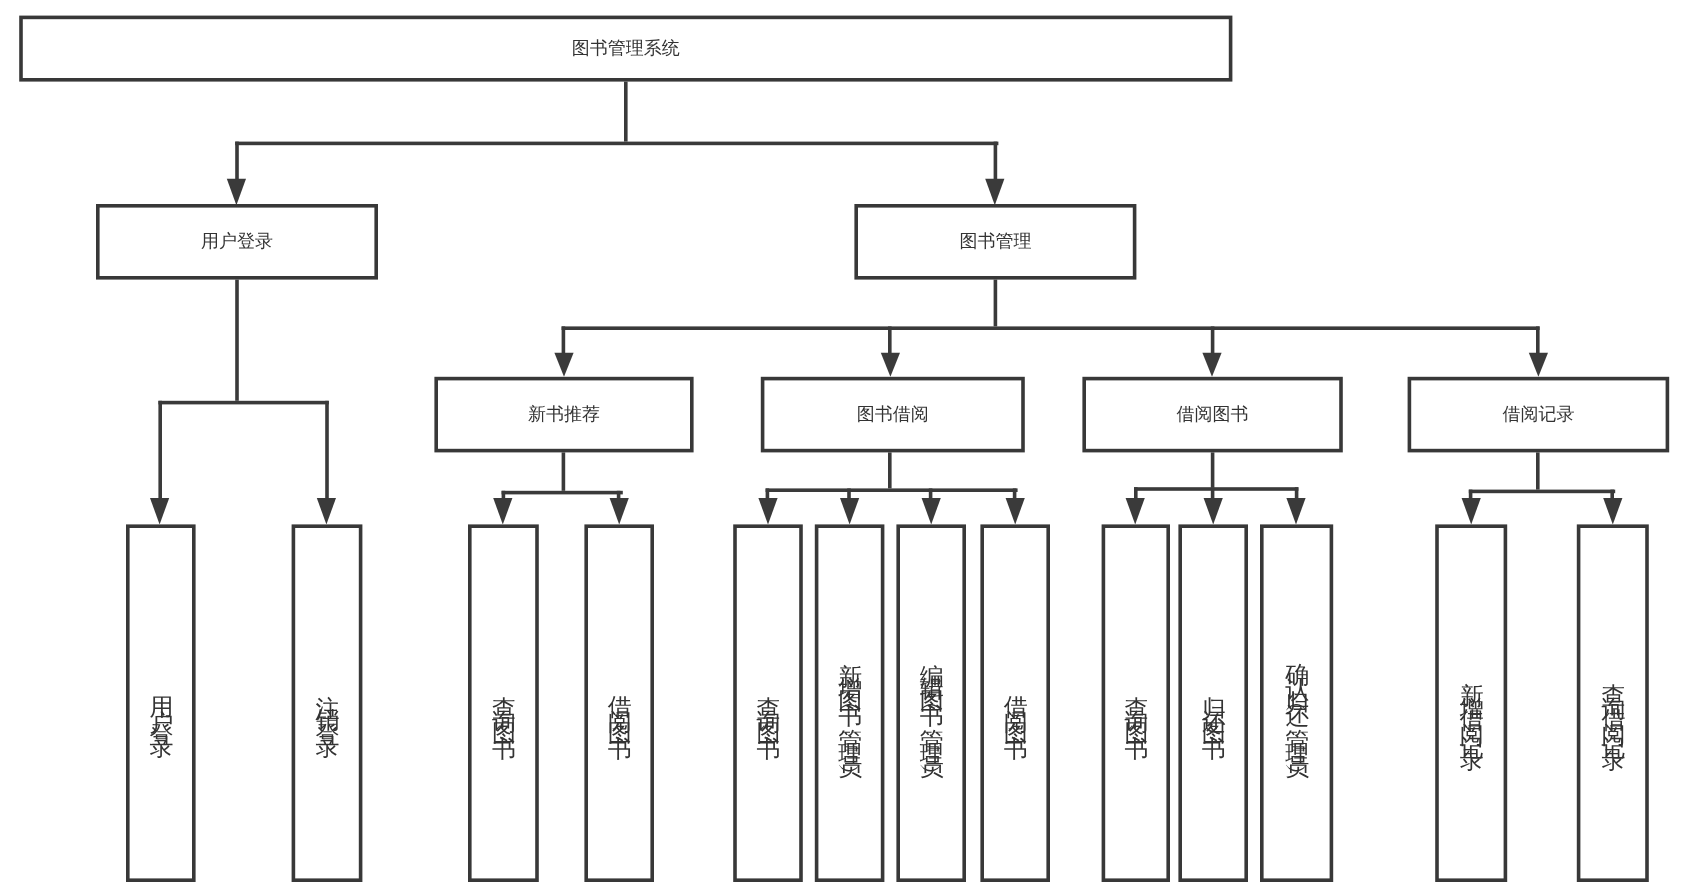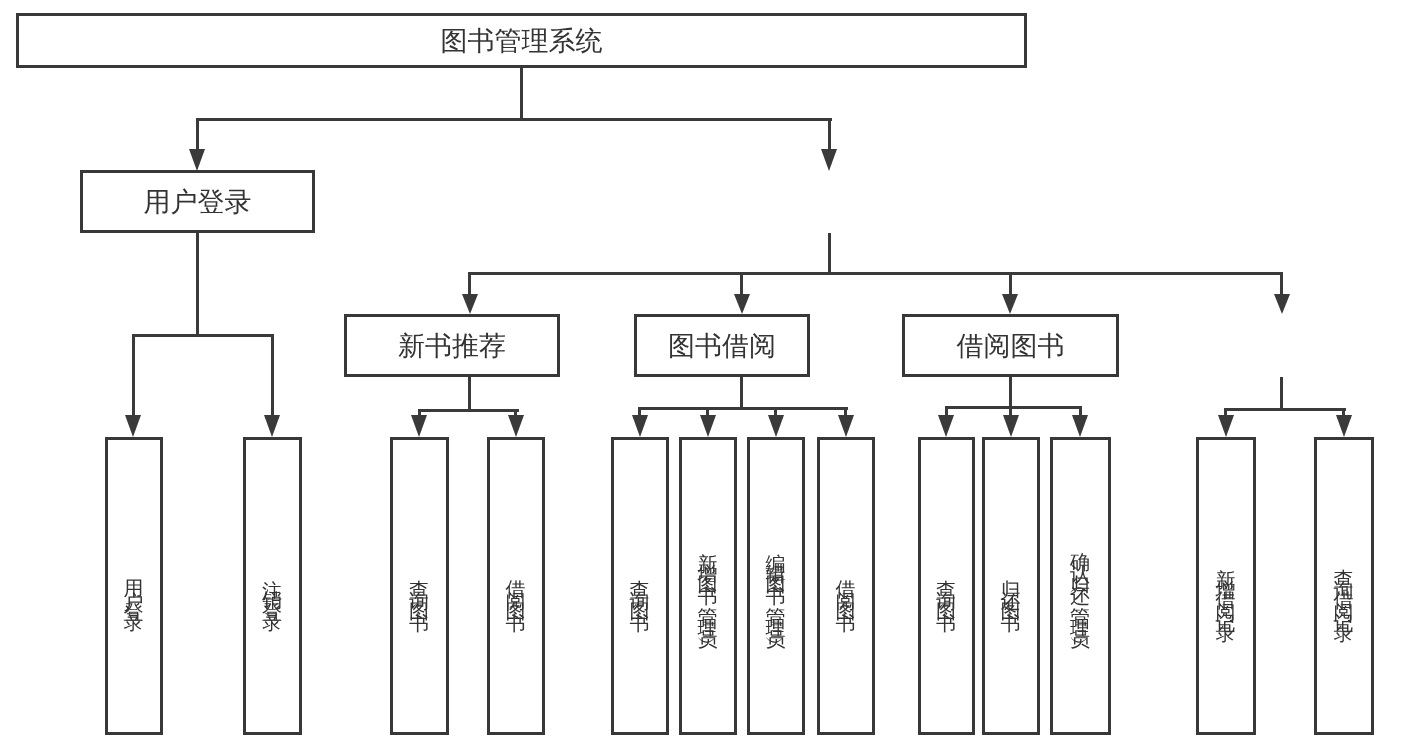"图书管理系统" .box { font-size: 27px -> 15px }
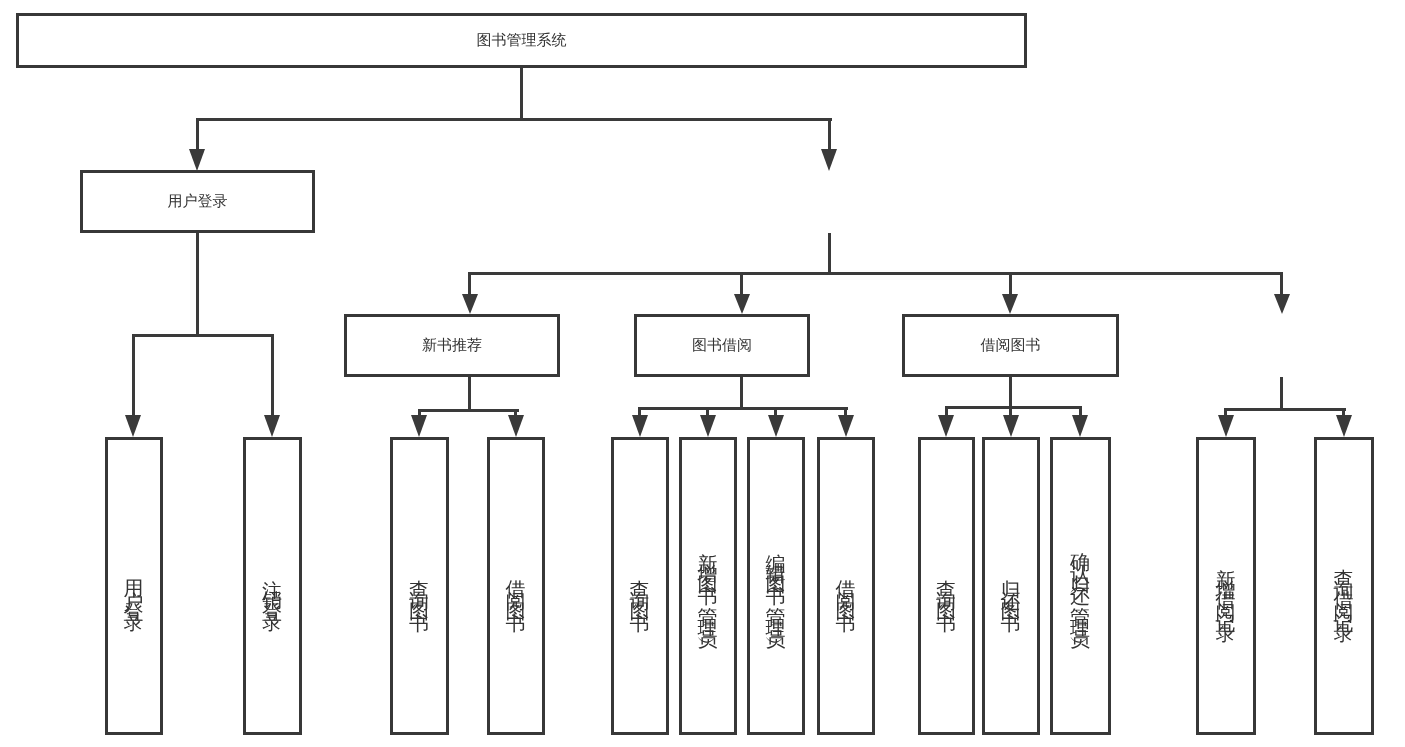"图书管理" div.box { html: none -> <div>图书管理</div> }
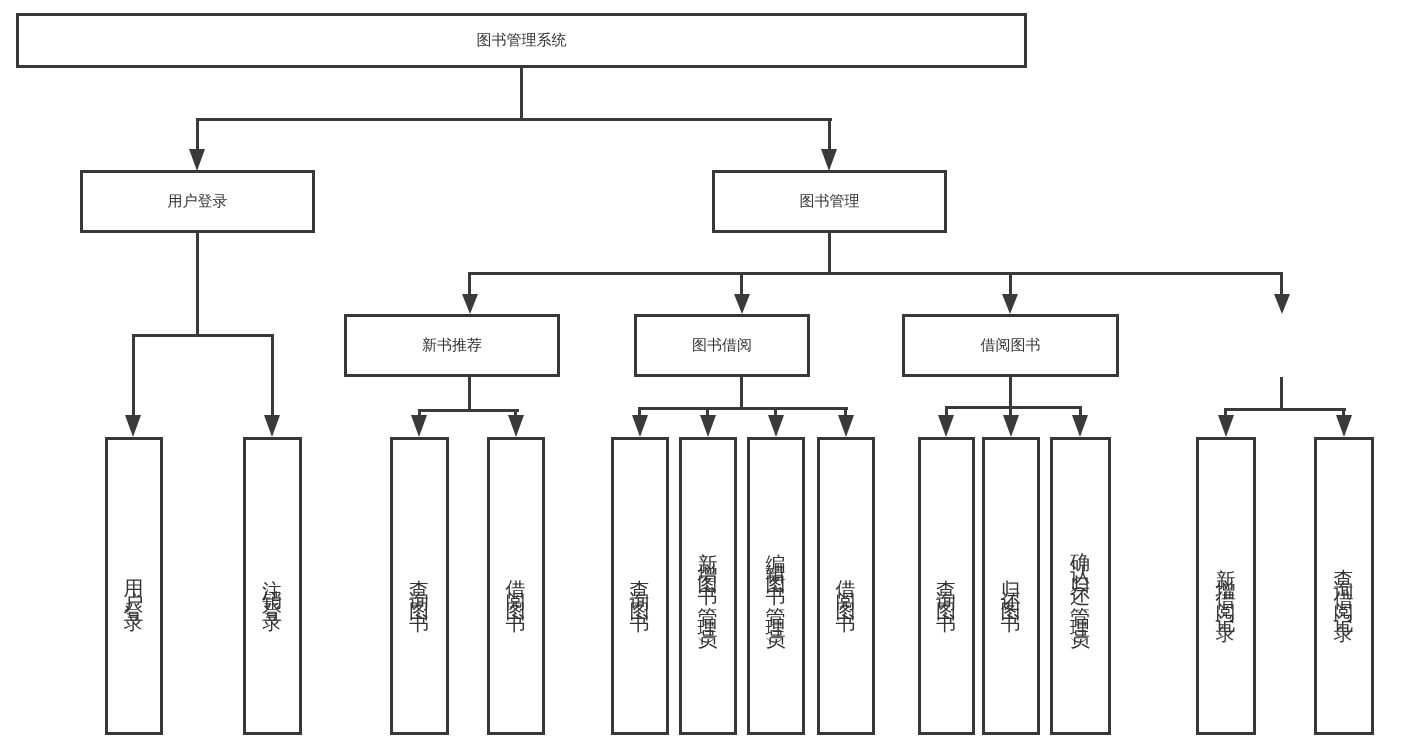"新书推荐" div.box { left: 344px -> 362px }
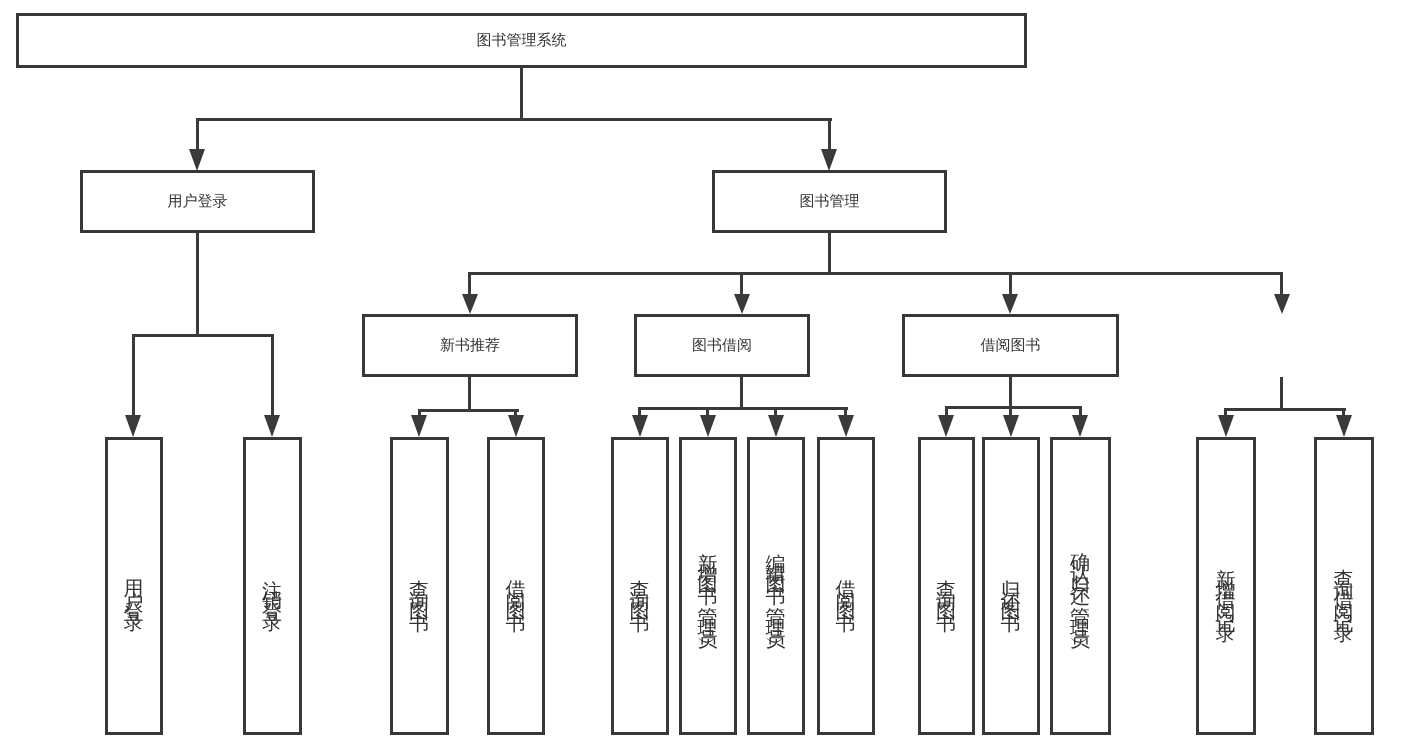"图书借阅" div.box { width: 176px -> 220px }
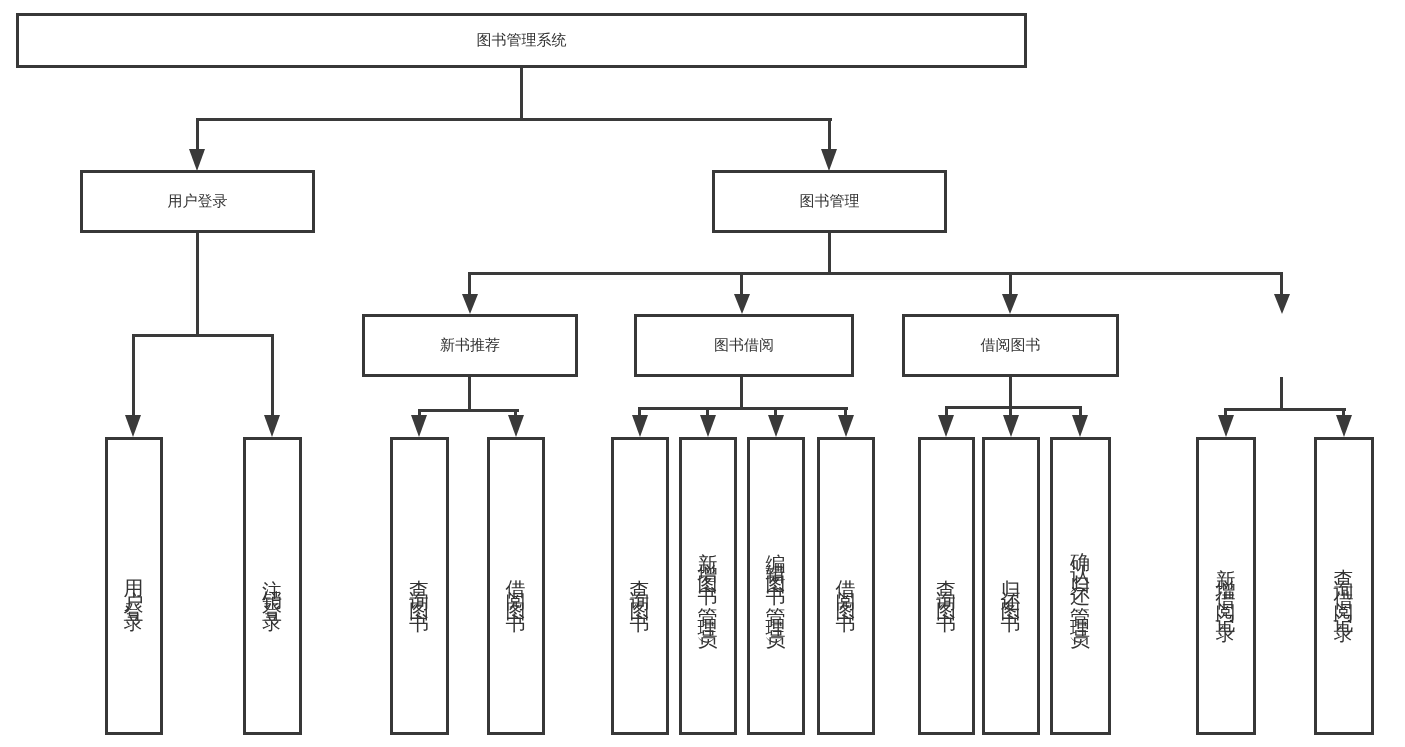"借阅记录" div.box { html: none -> <div>借阅记录</div> }
